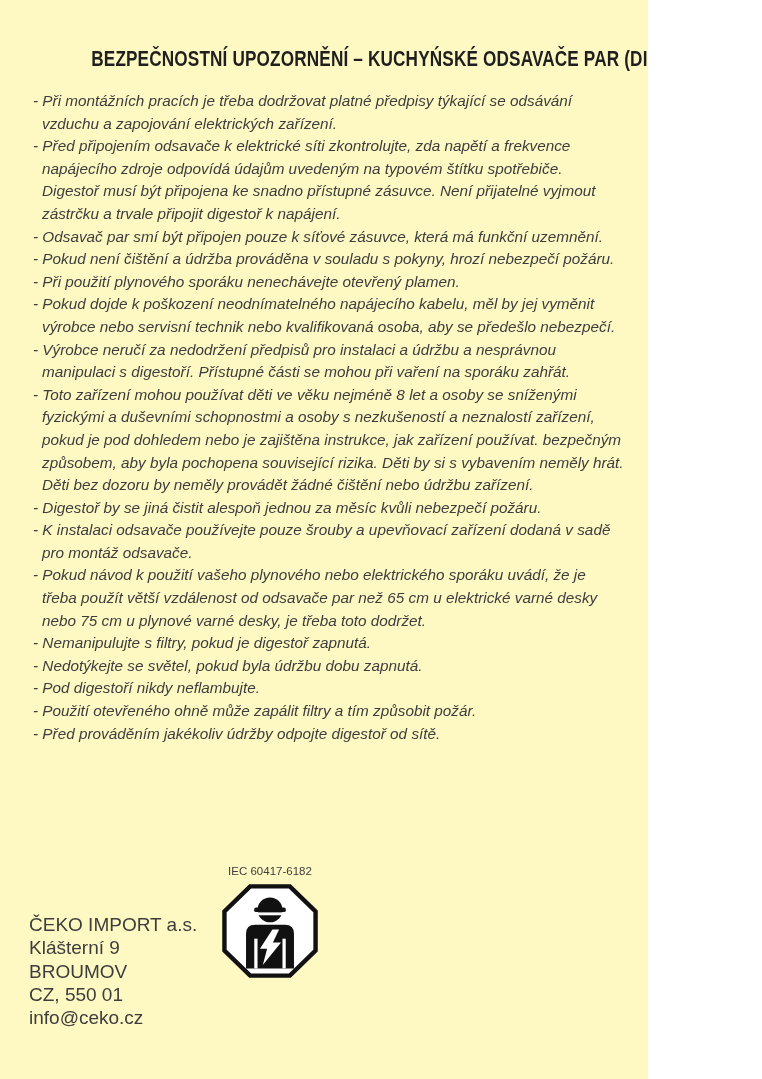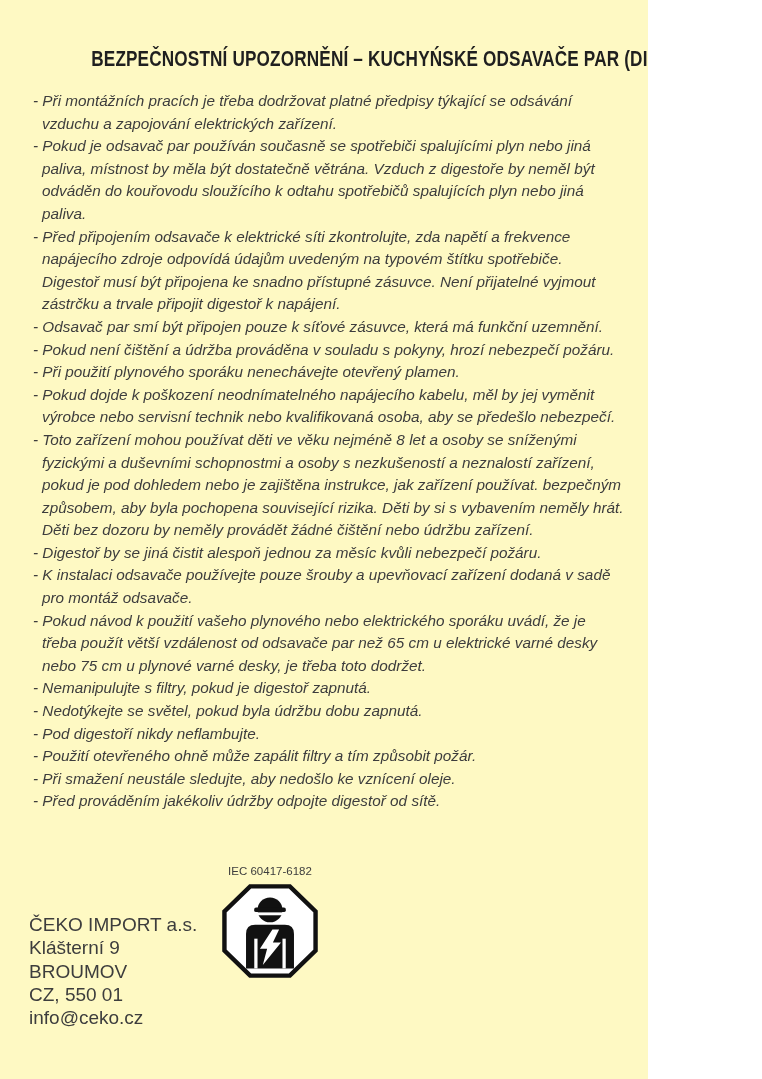"- Pokud je odsavač par" div.list-row { html: <div>- Pokud je odsavač par používán současně se spotřebiči spalujícími plyn nebo jiná paliva, místnost by měla být dostatečně větrána. Vzduch z digestoře by neměl být odváděn do kouřovodu sloužícího k odtahu spotřebičů spalujících plyn nebo jiná paliva.</div> -> none }
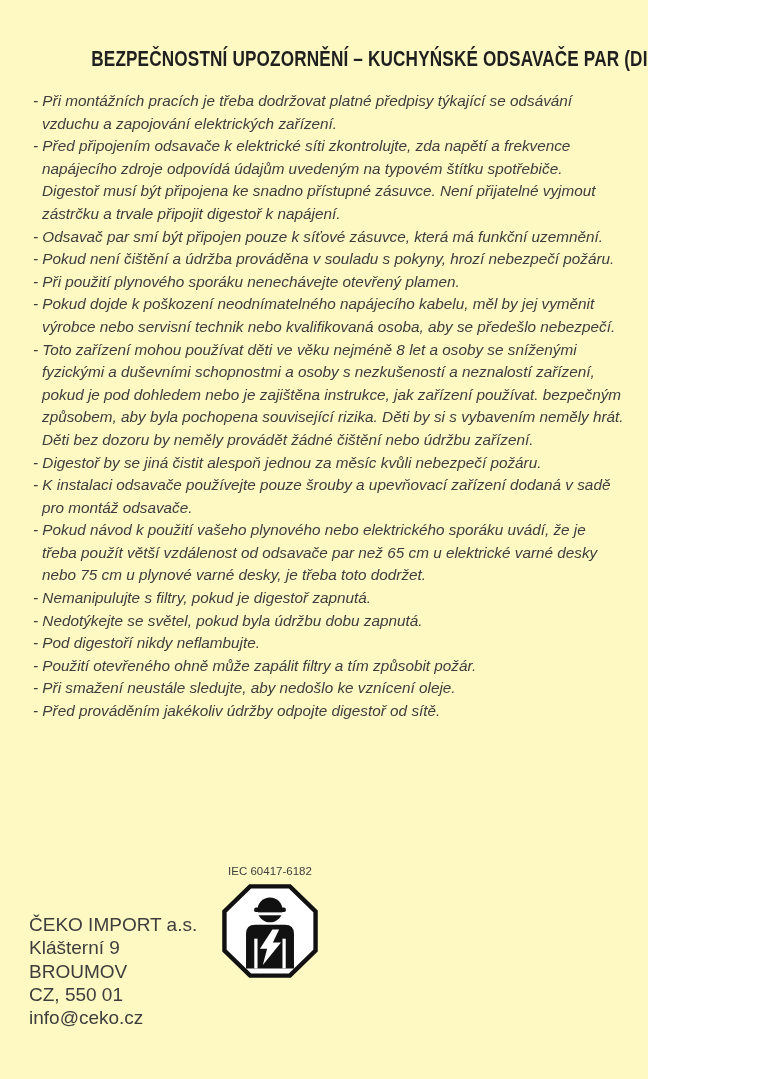"- Výrobce neručí za nedodržení" div.list-row { html: none -> <div>- Výrobce neručí za nedodržení předpisů pro instalaci a údržbu a nesprávnou manipulaci s digestoří. Přístupné části se mohou při vaření na sporáku zahřát.</div> }
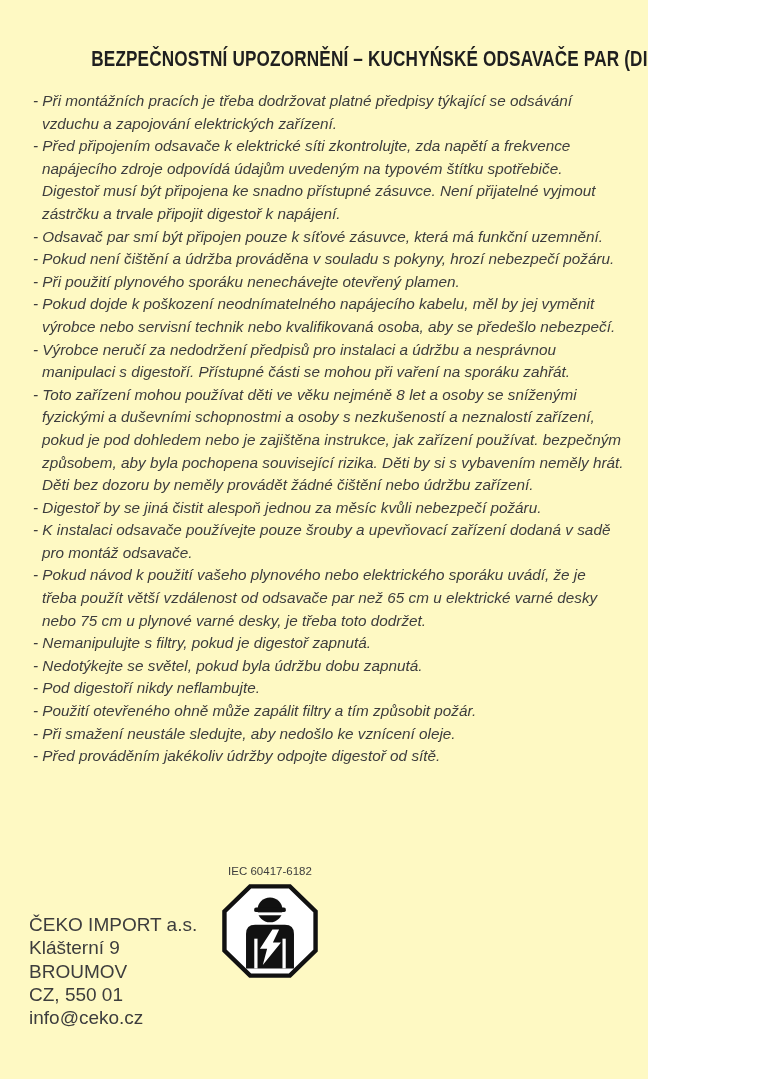"- Při smažení neustále sledujte," div.list-row { html: <div>- Při smažení neustále sledujte, aby nedošlo ke vznícení oleje.</div> -> none }
